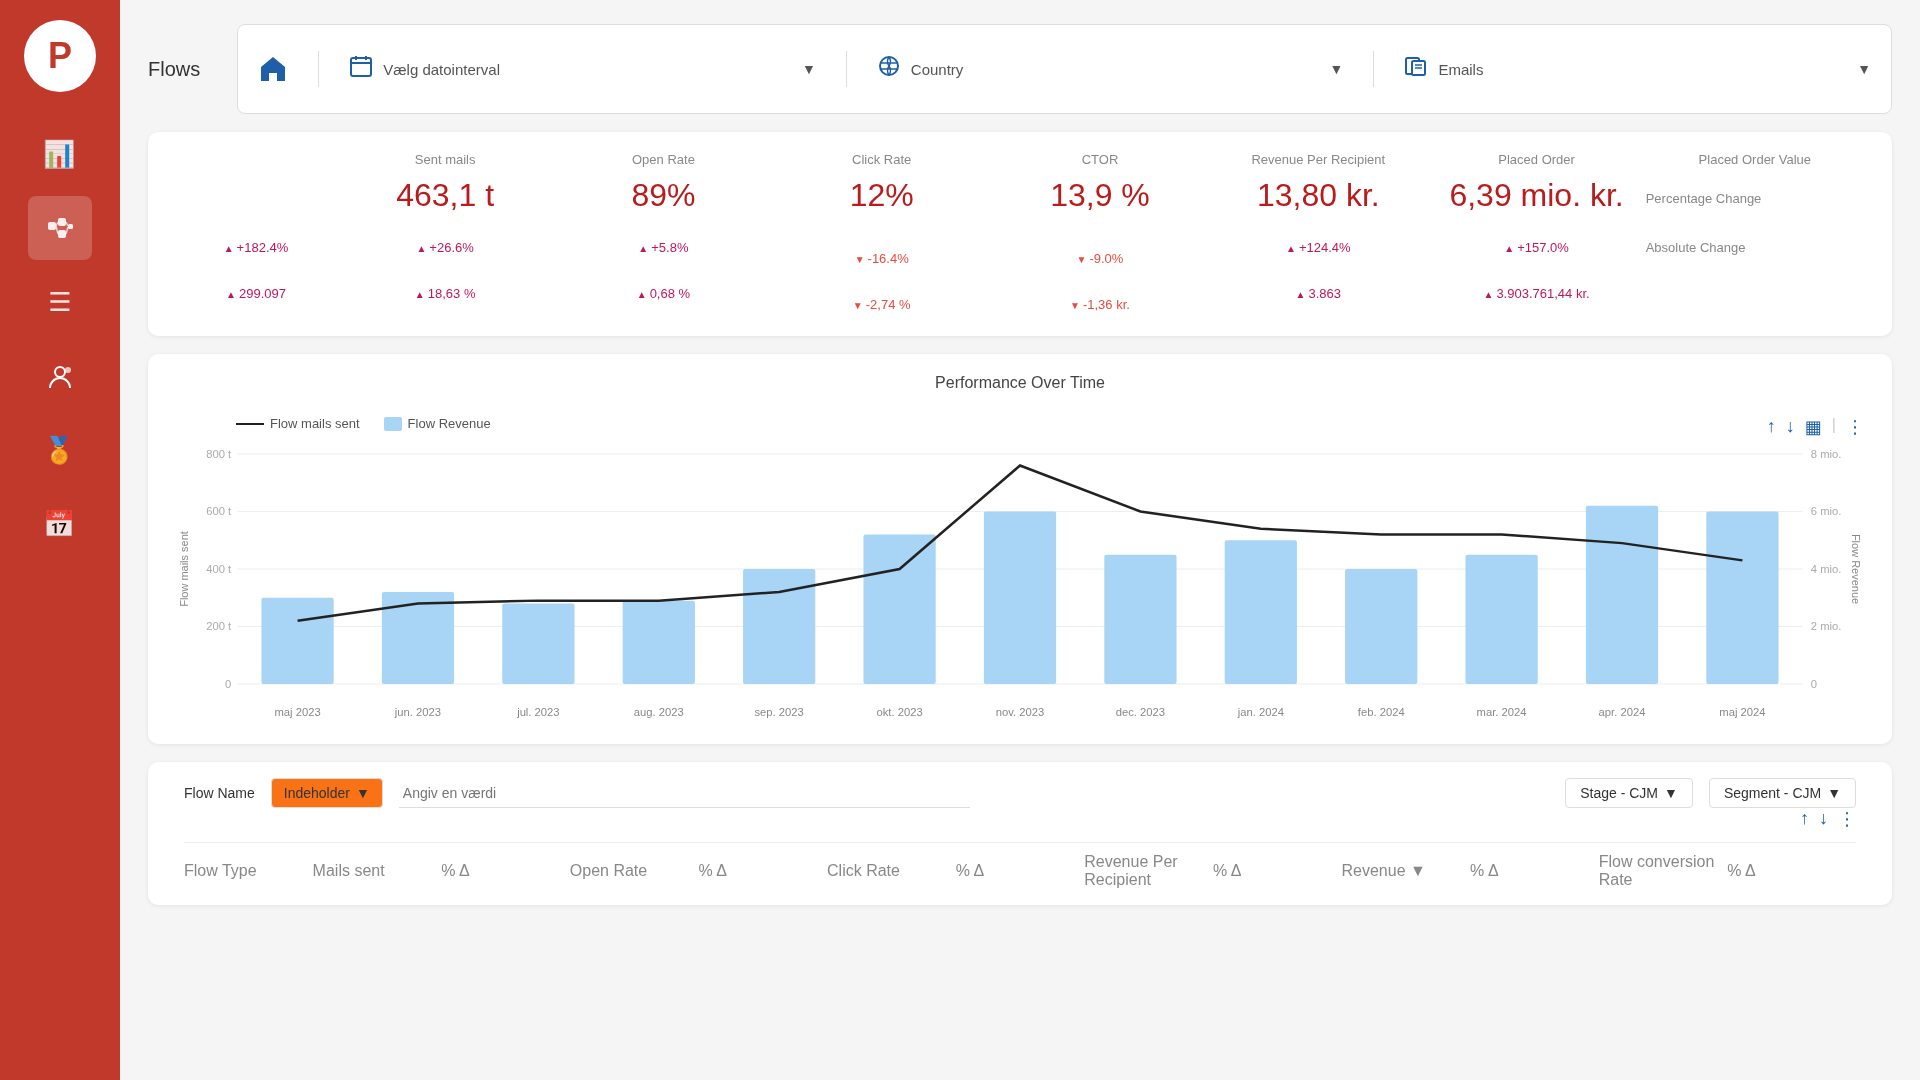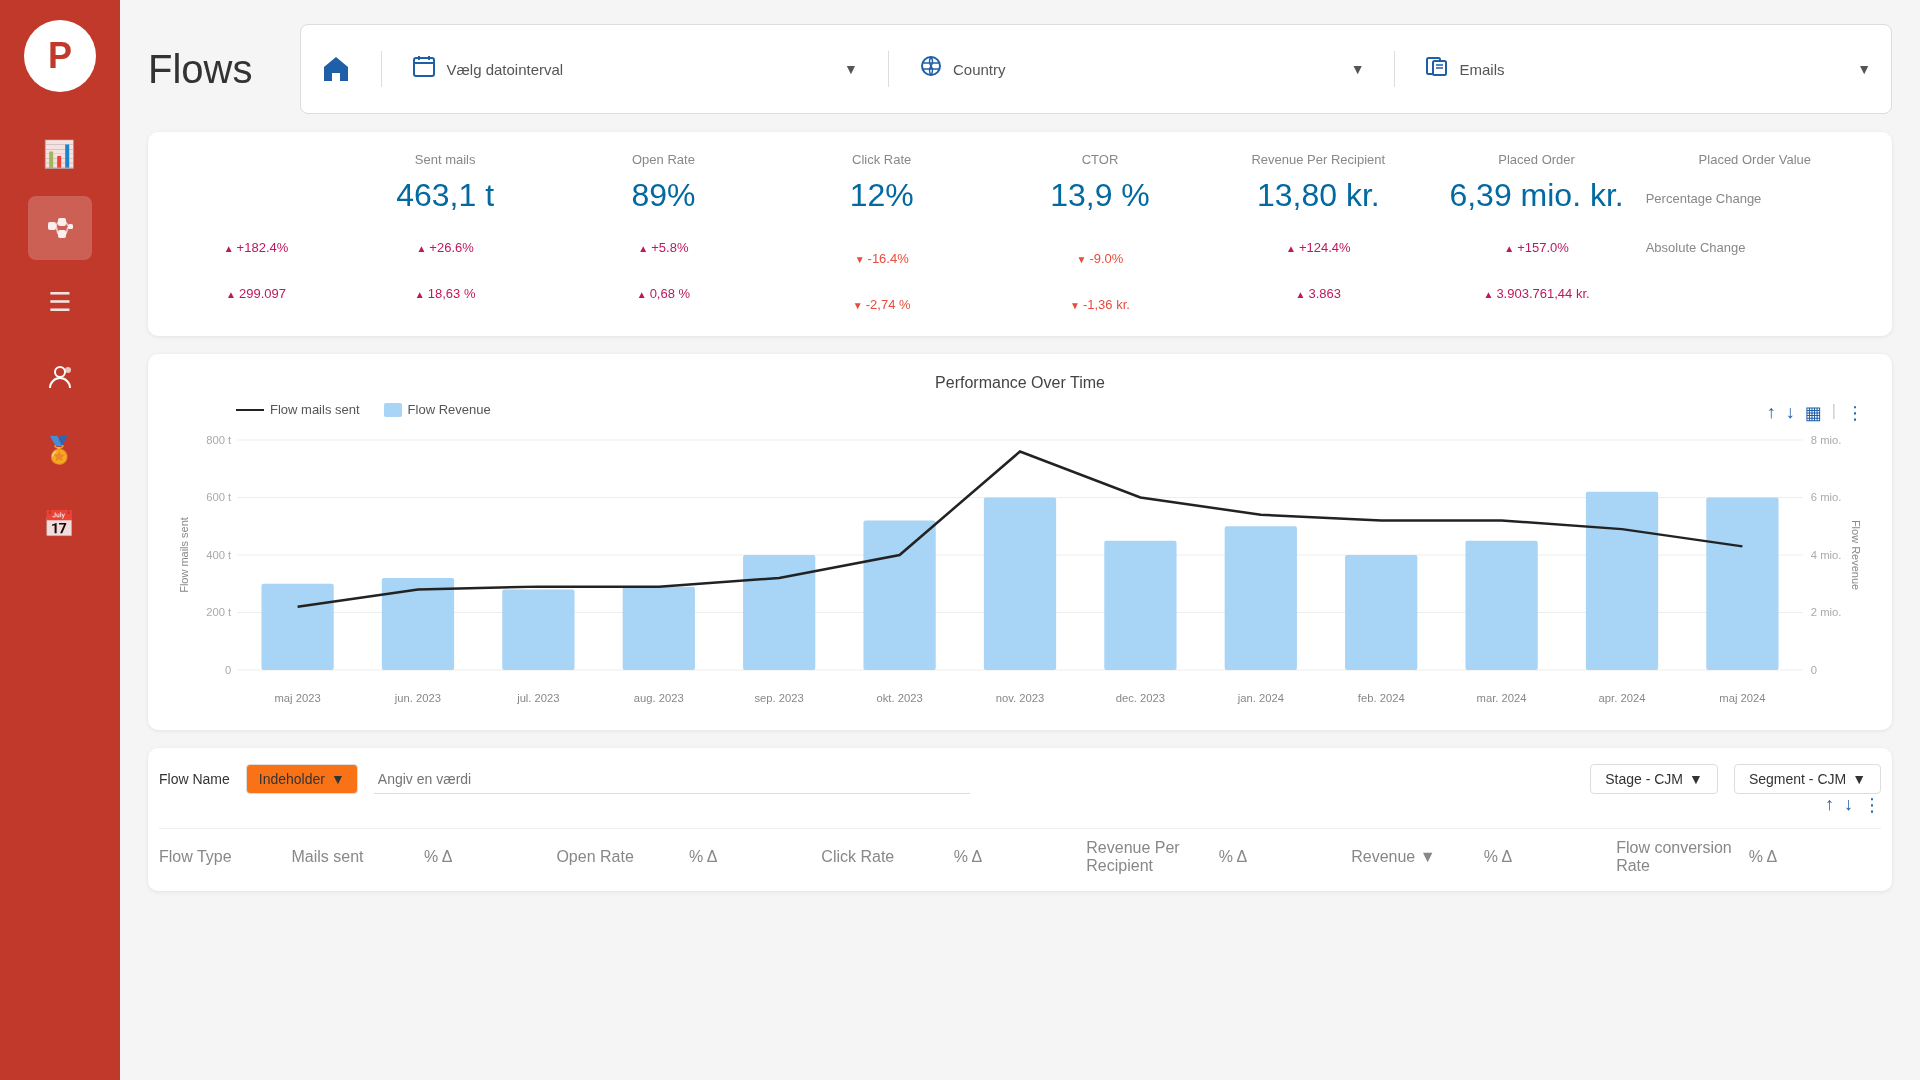"Flows" .page-title { font-size: 40px -> 20px; margin-right: 28px -> 17px }
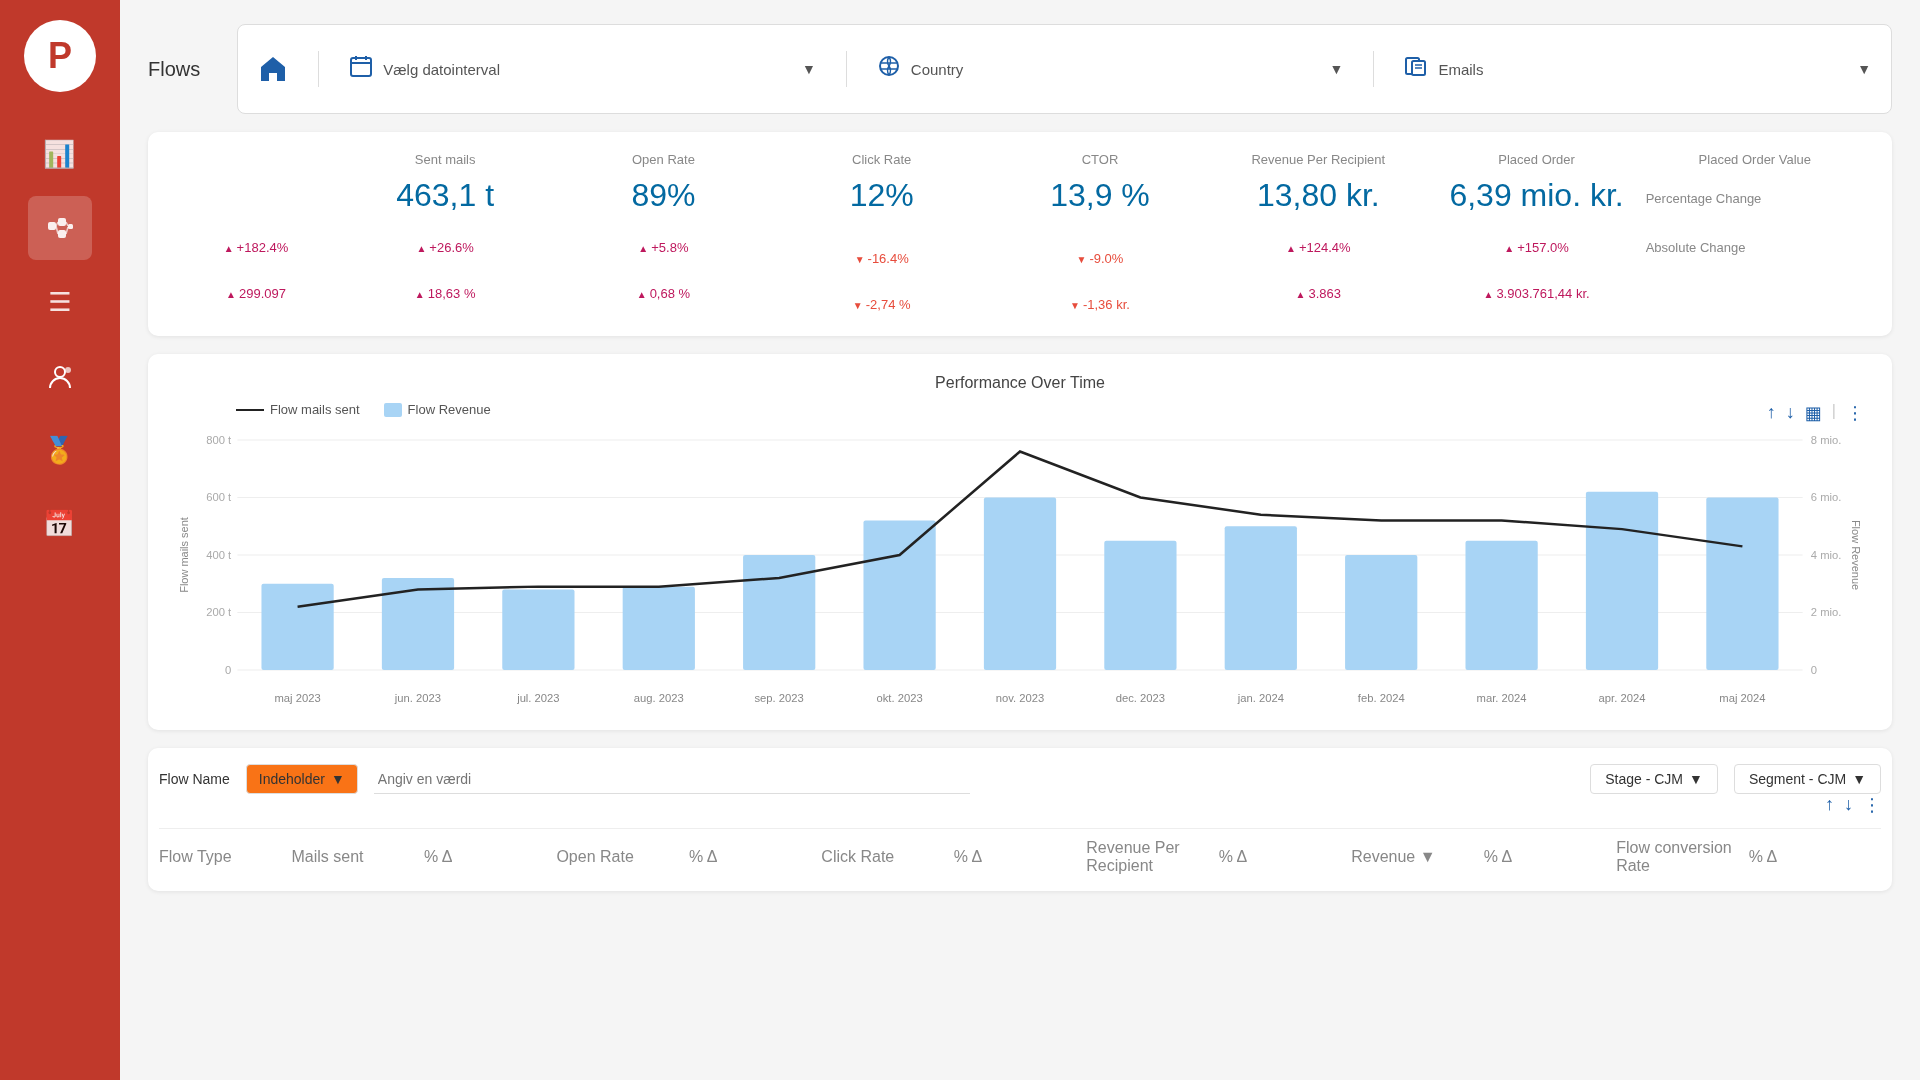"463,1 t" .metrics-value-cell { color: #0369a1 -> #b91c1c }
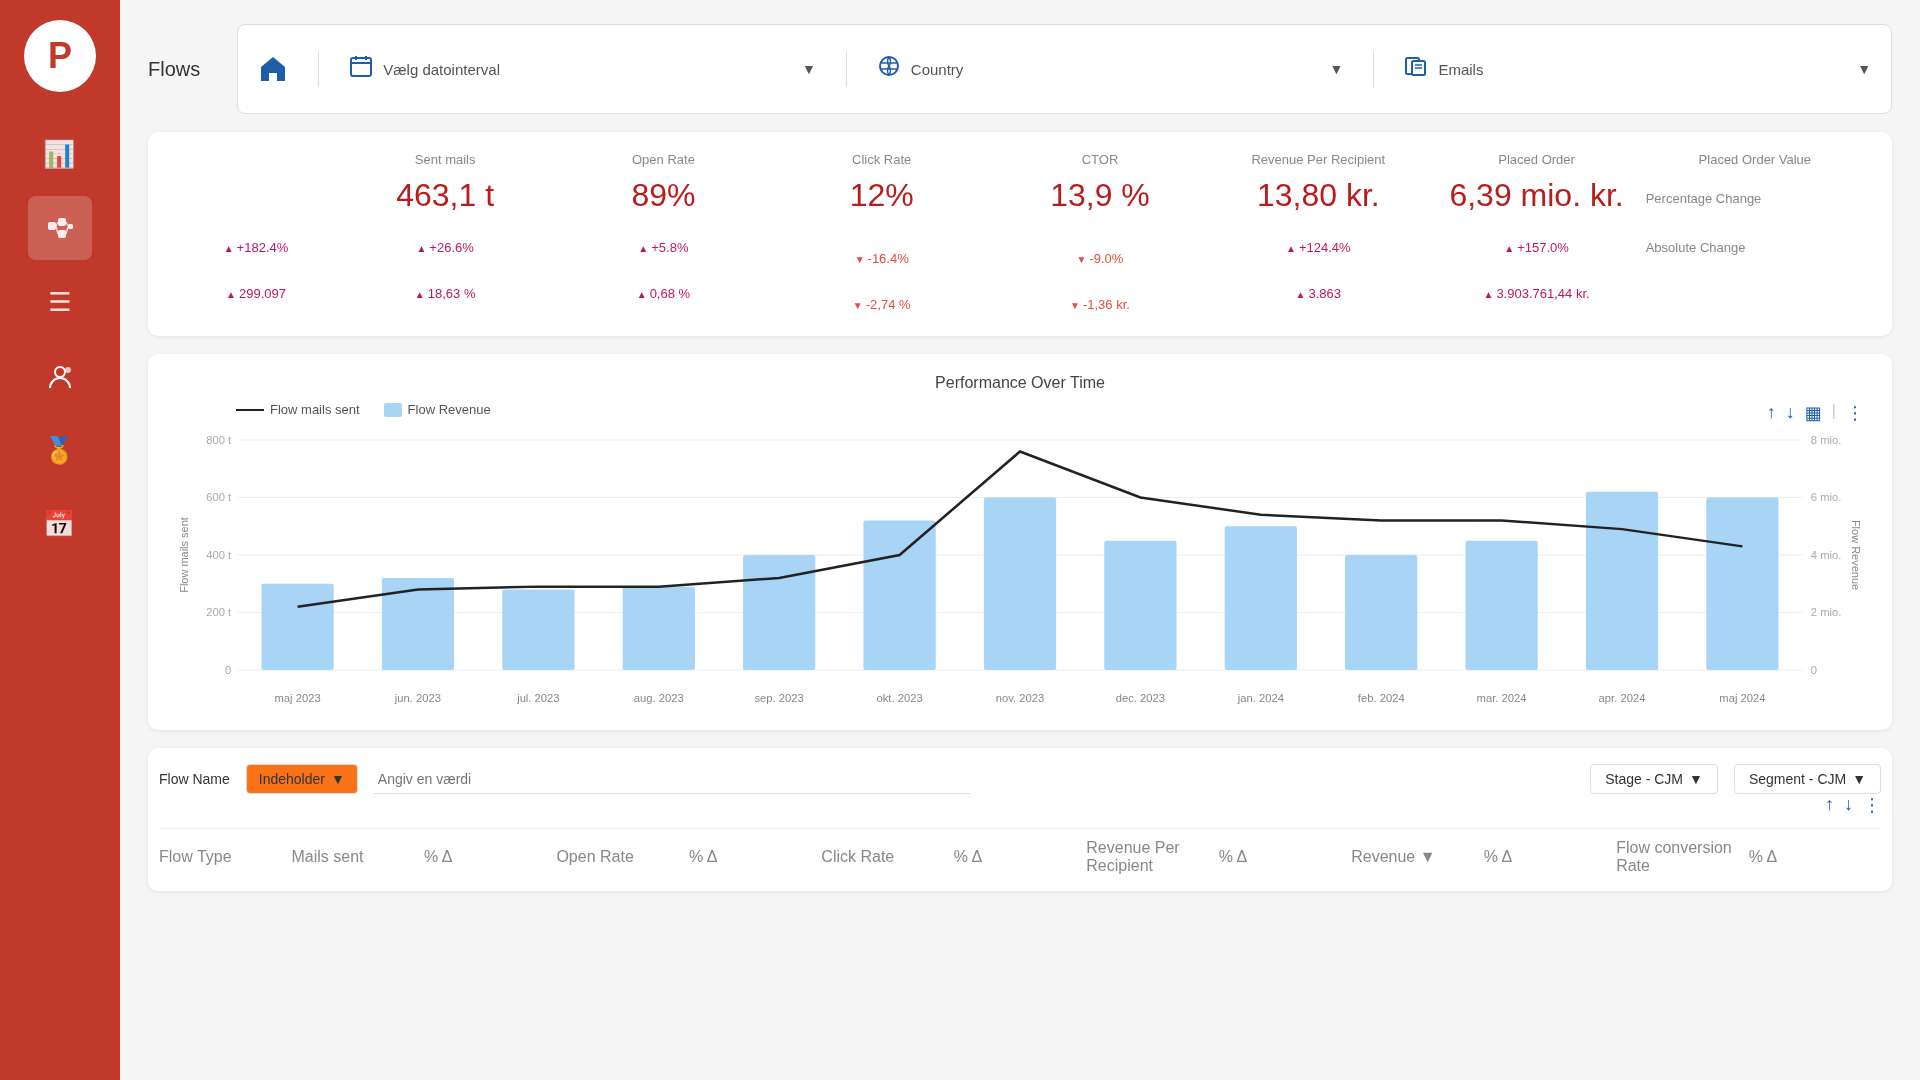"Performance Over Time" .chart-title { margin-bottom: 10px -> 24px }
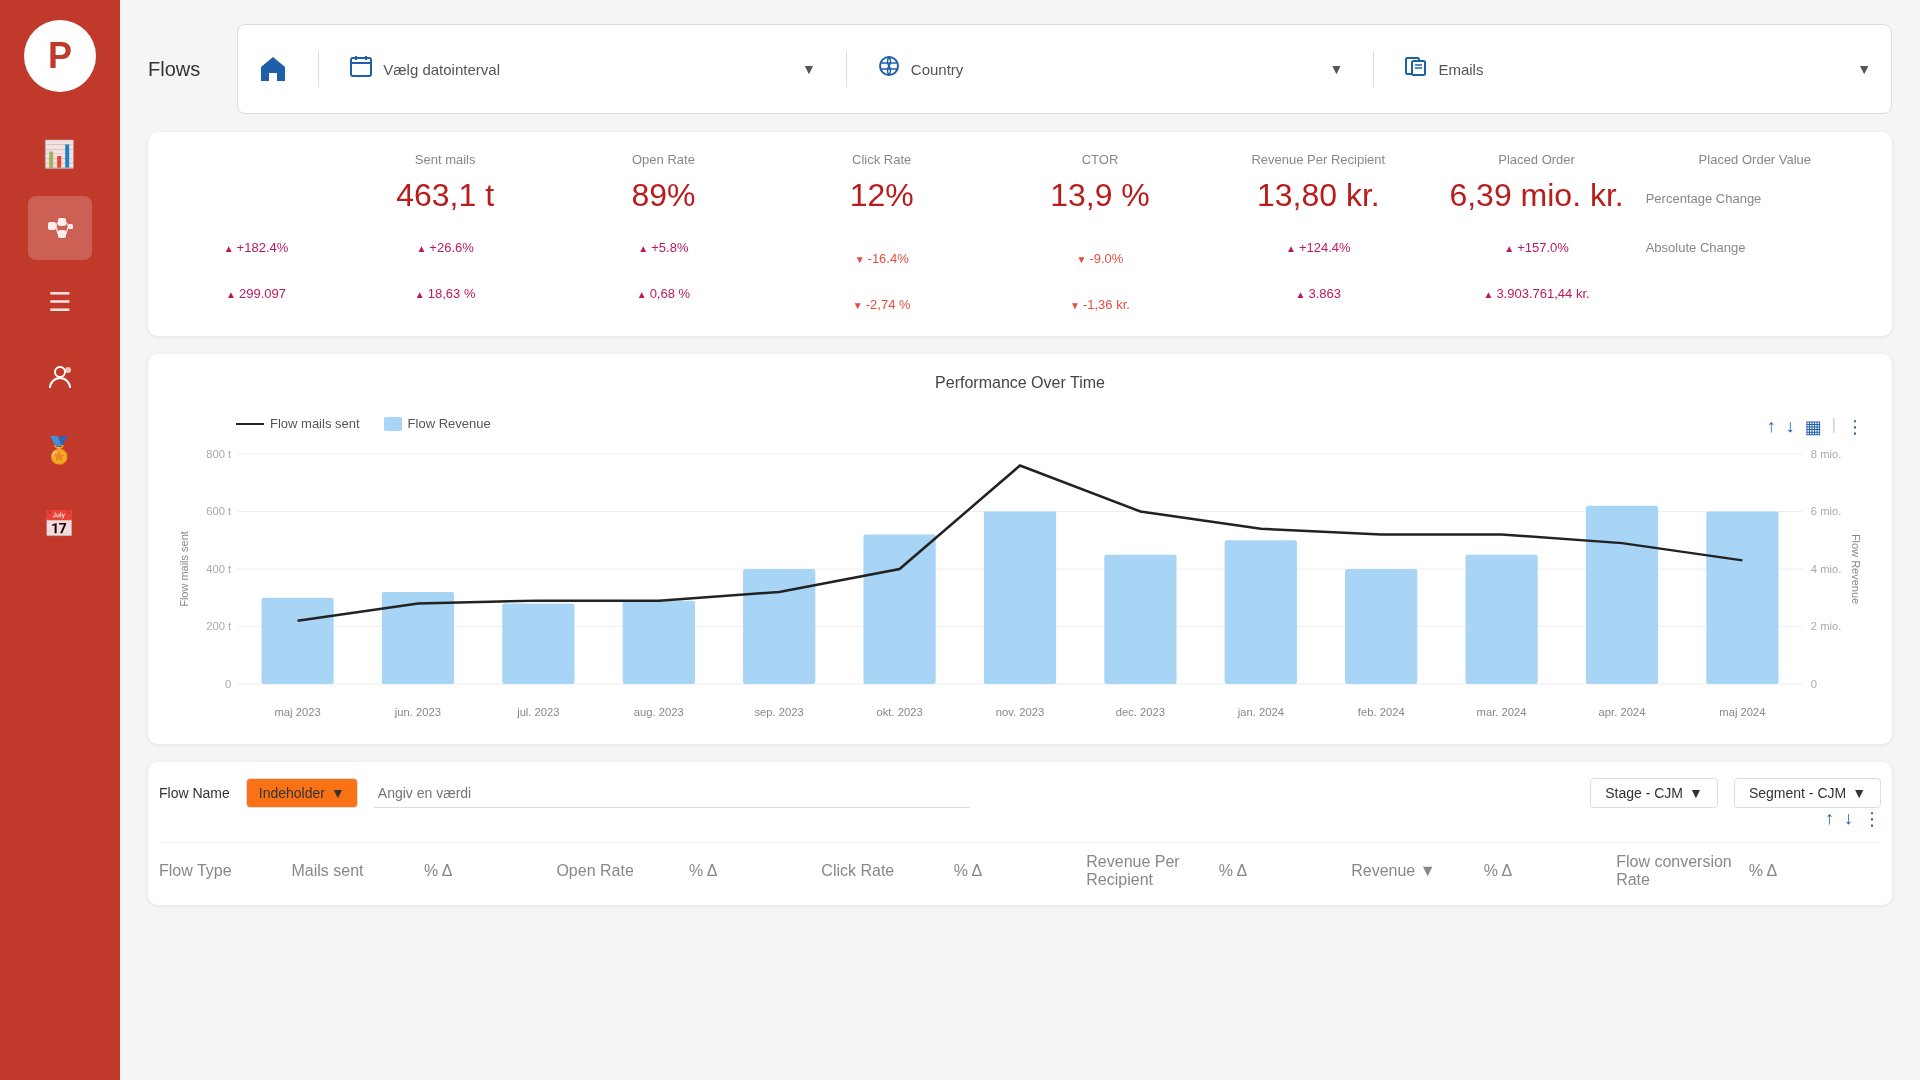"Flow Name" .filter-card { padding: 16px 11px -> 16px 36px }
